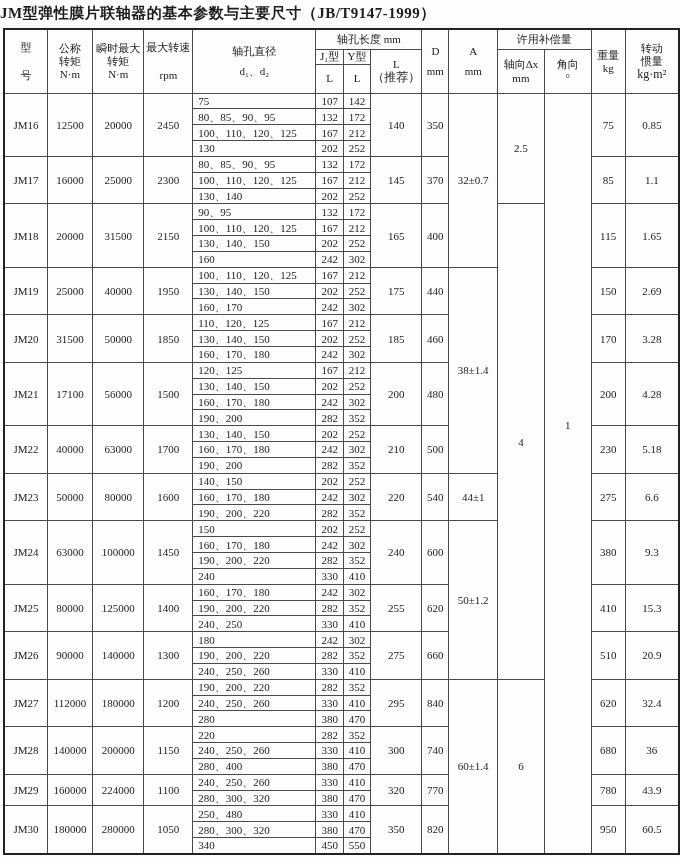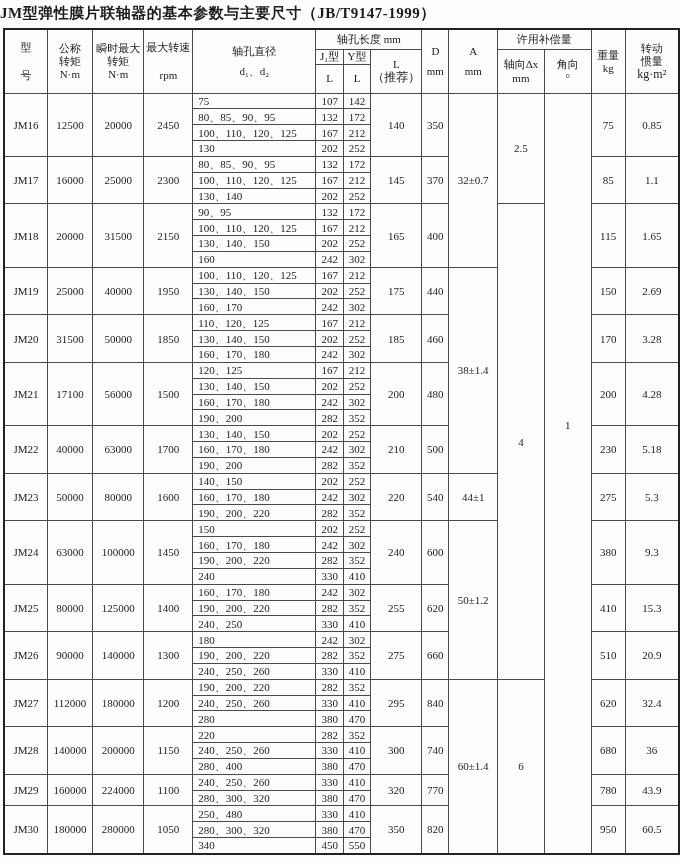"5.3" td { text: 5.3 -> 6.6 }
